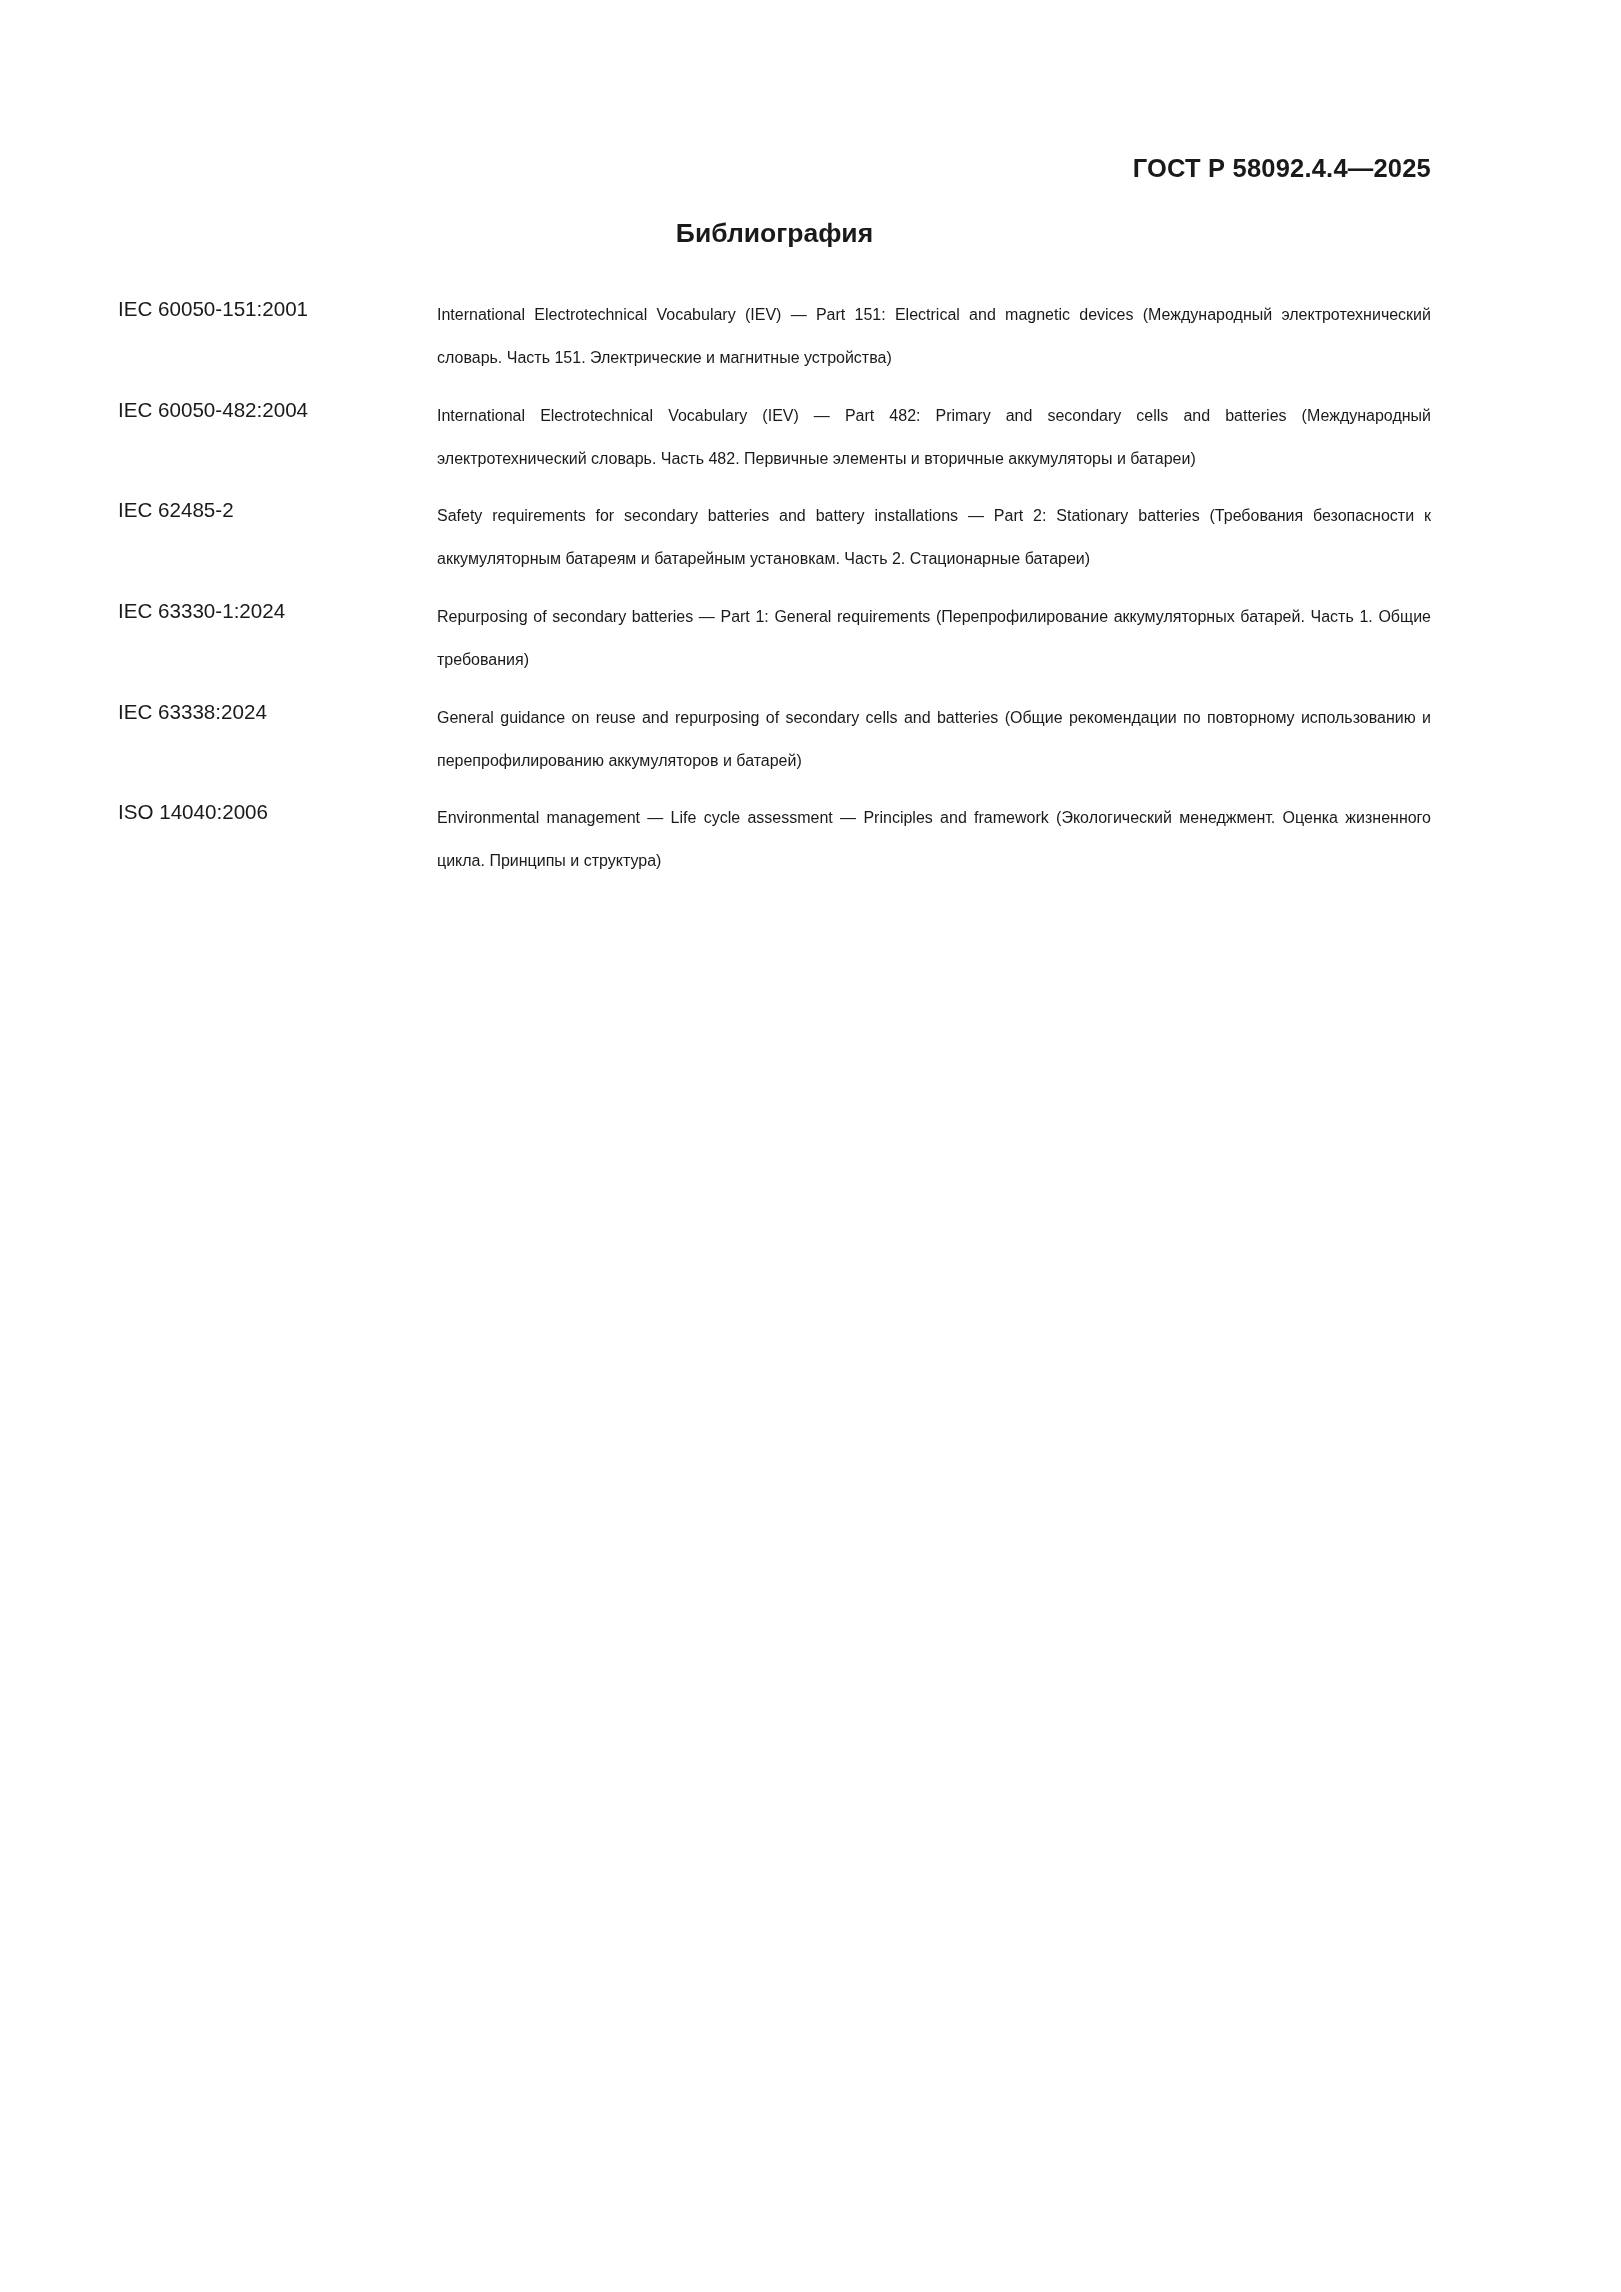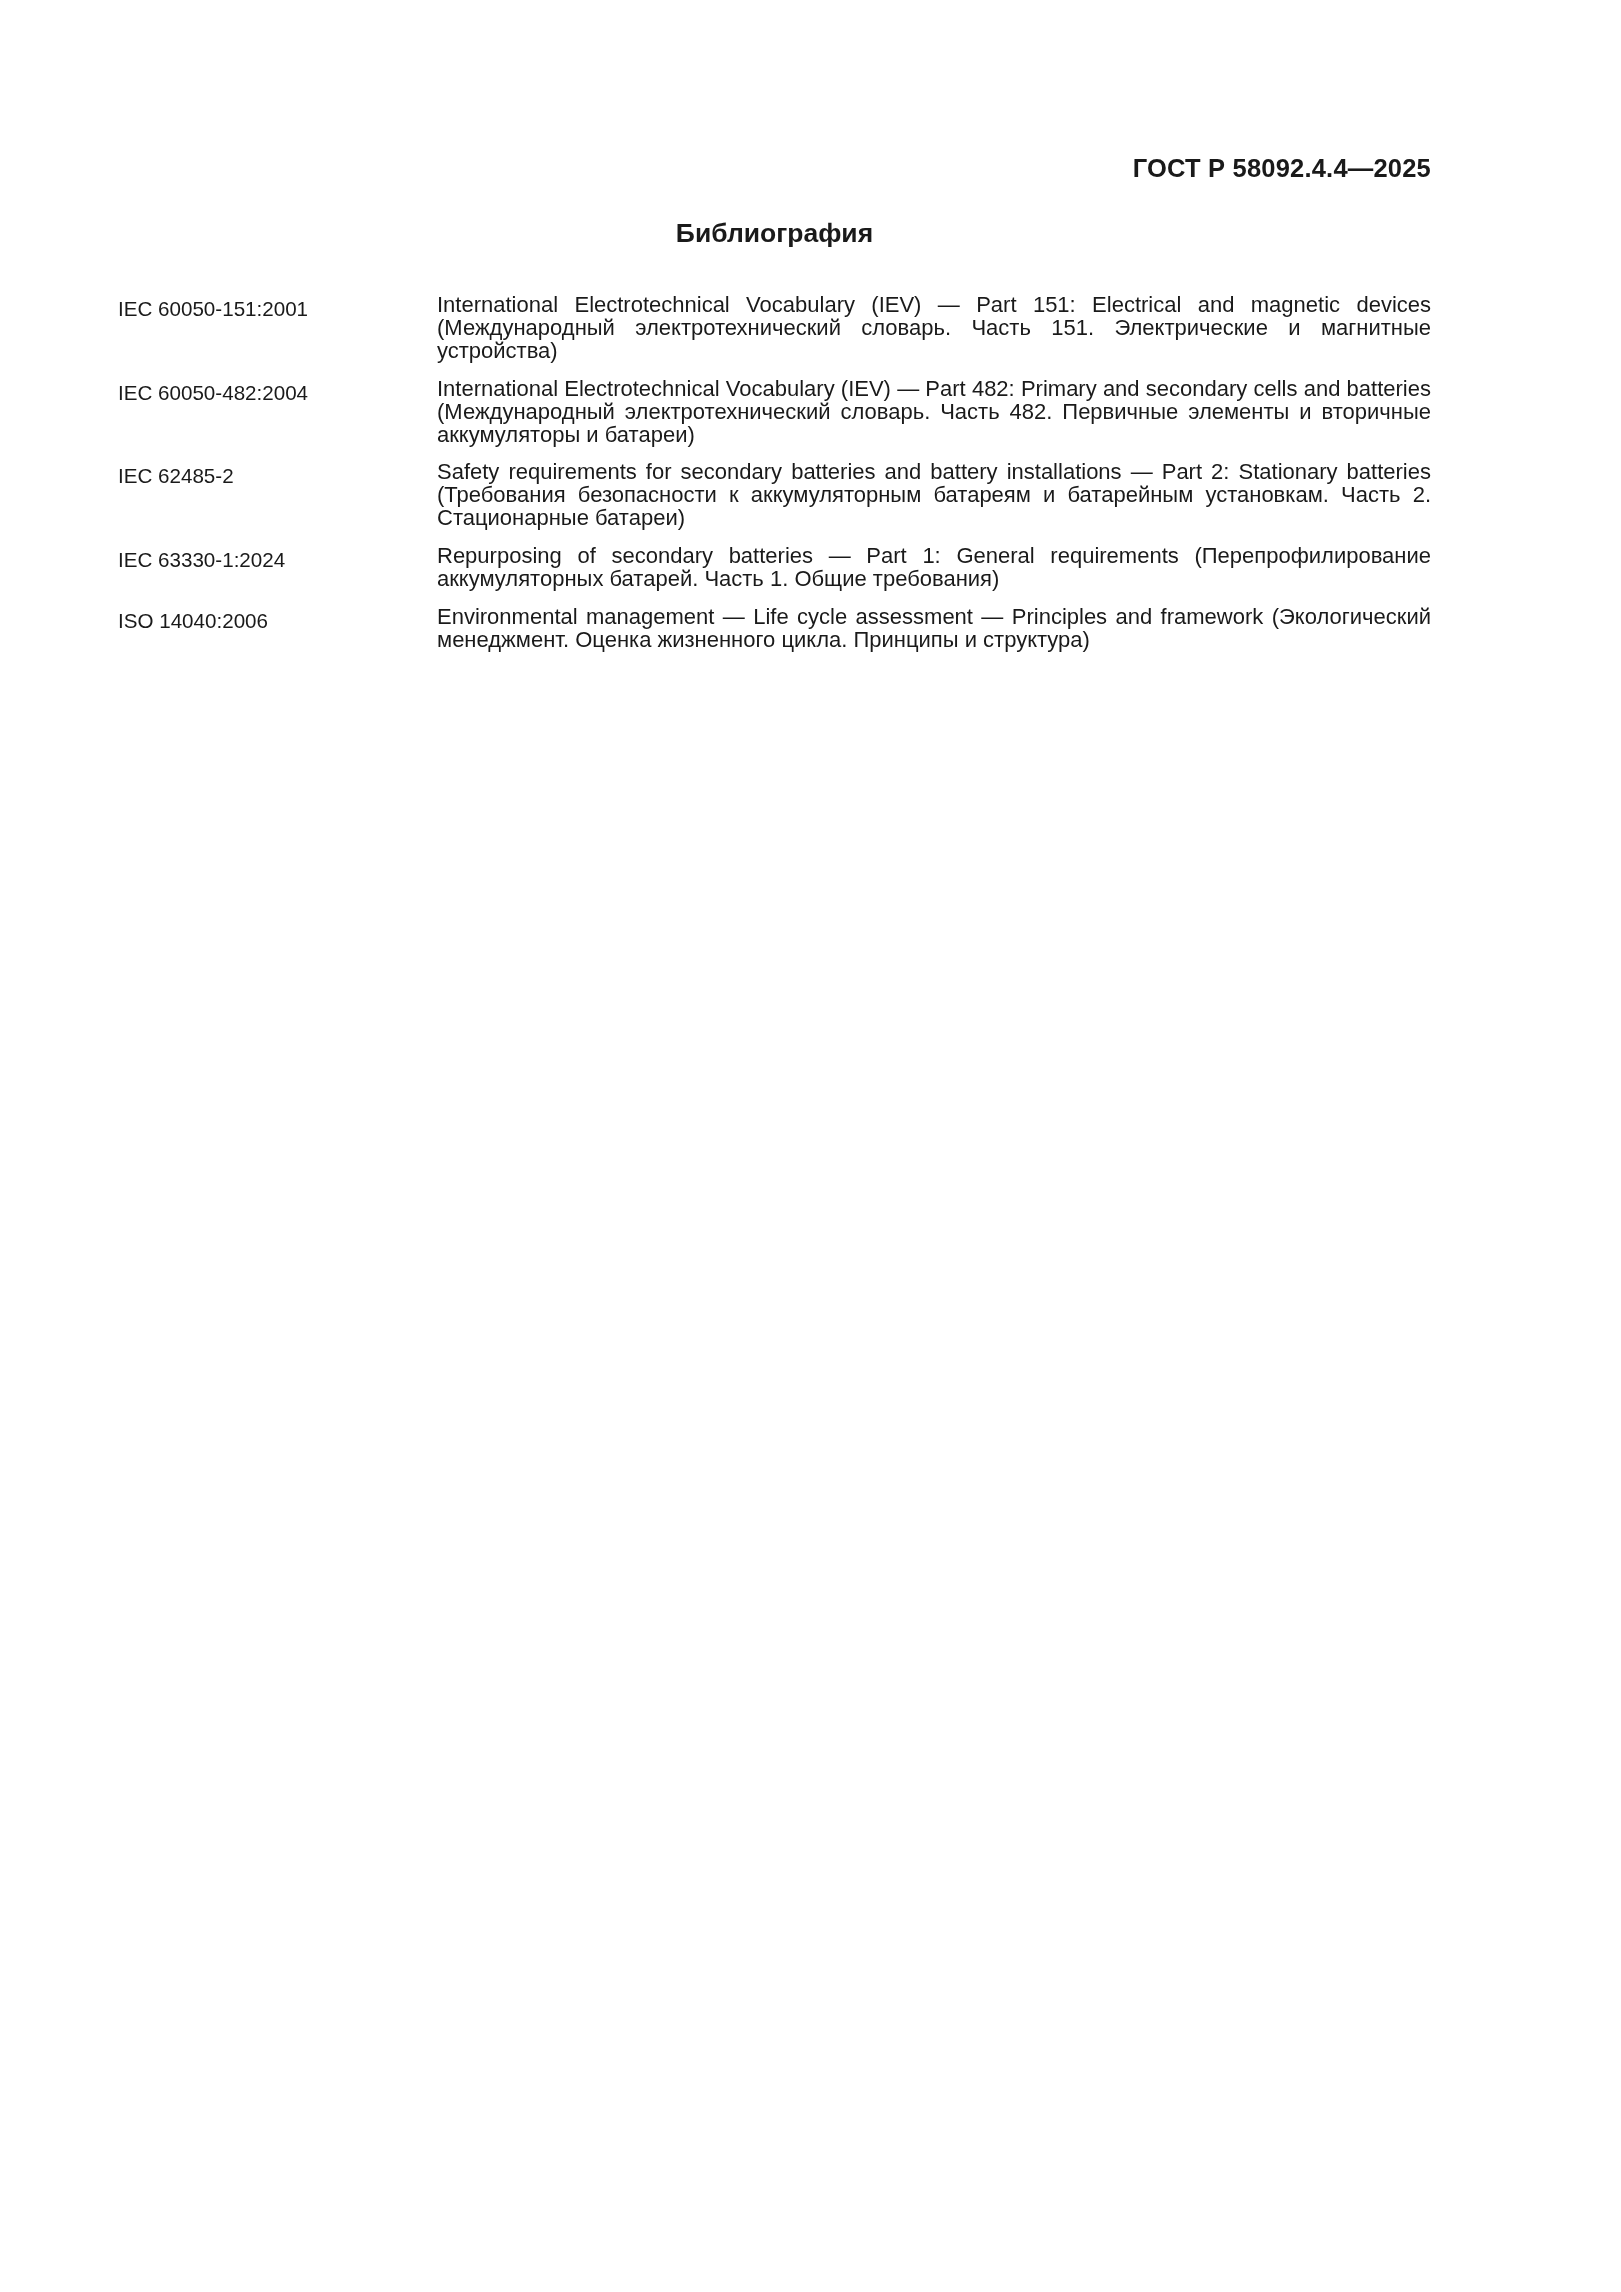"International Electrotechnical" .entry .desc { font-size: 22px -> 16px; line-height: 23px -> 43px }
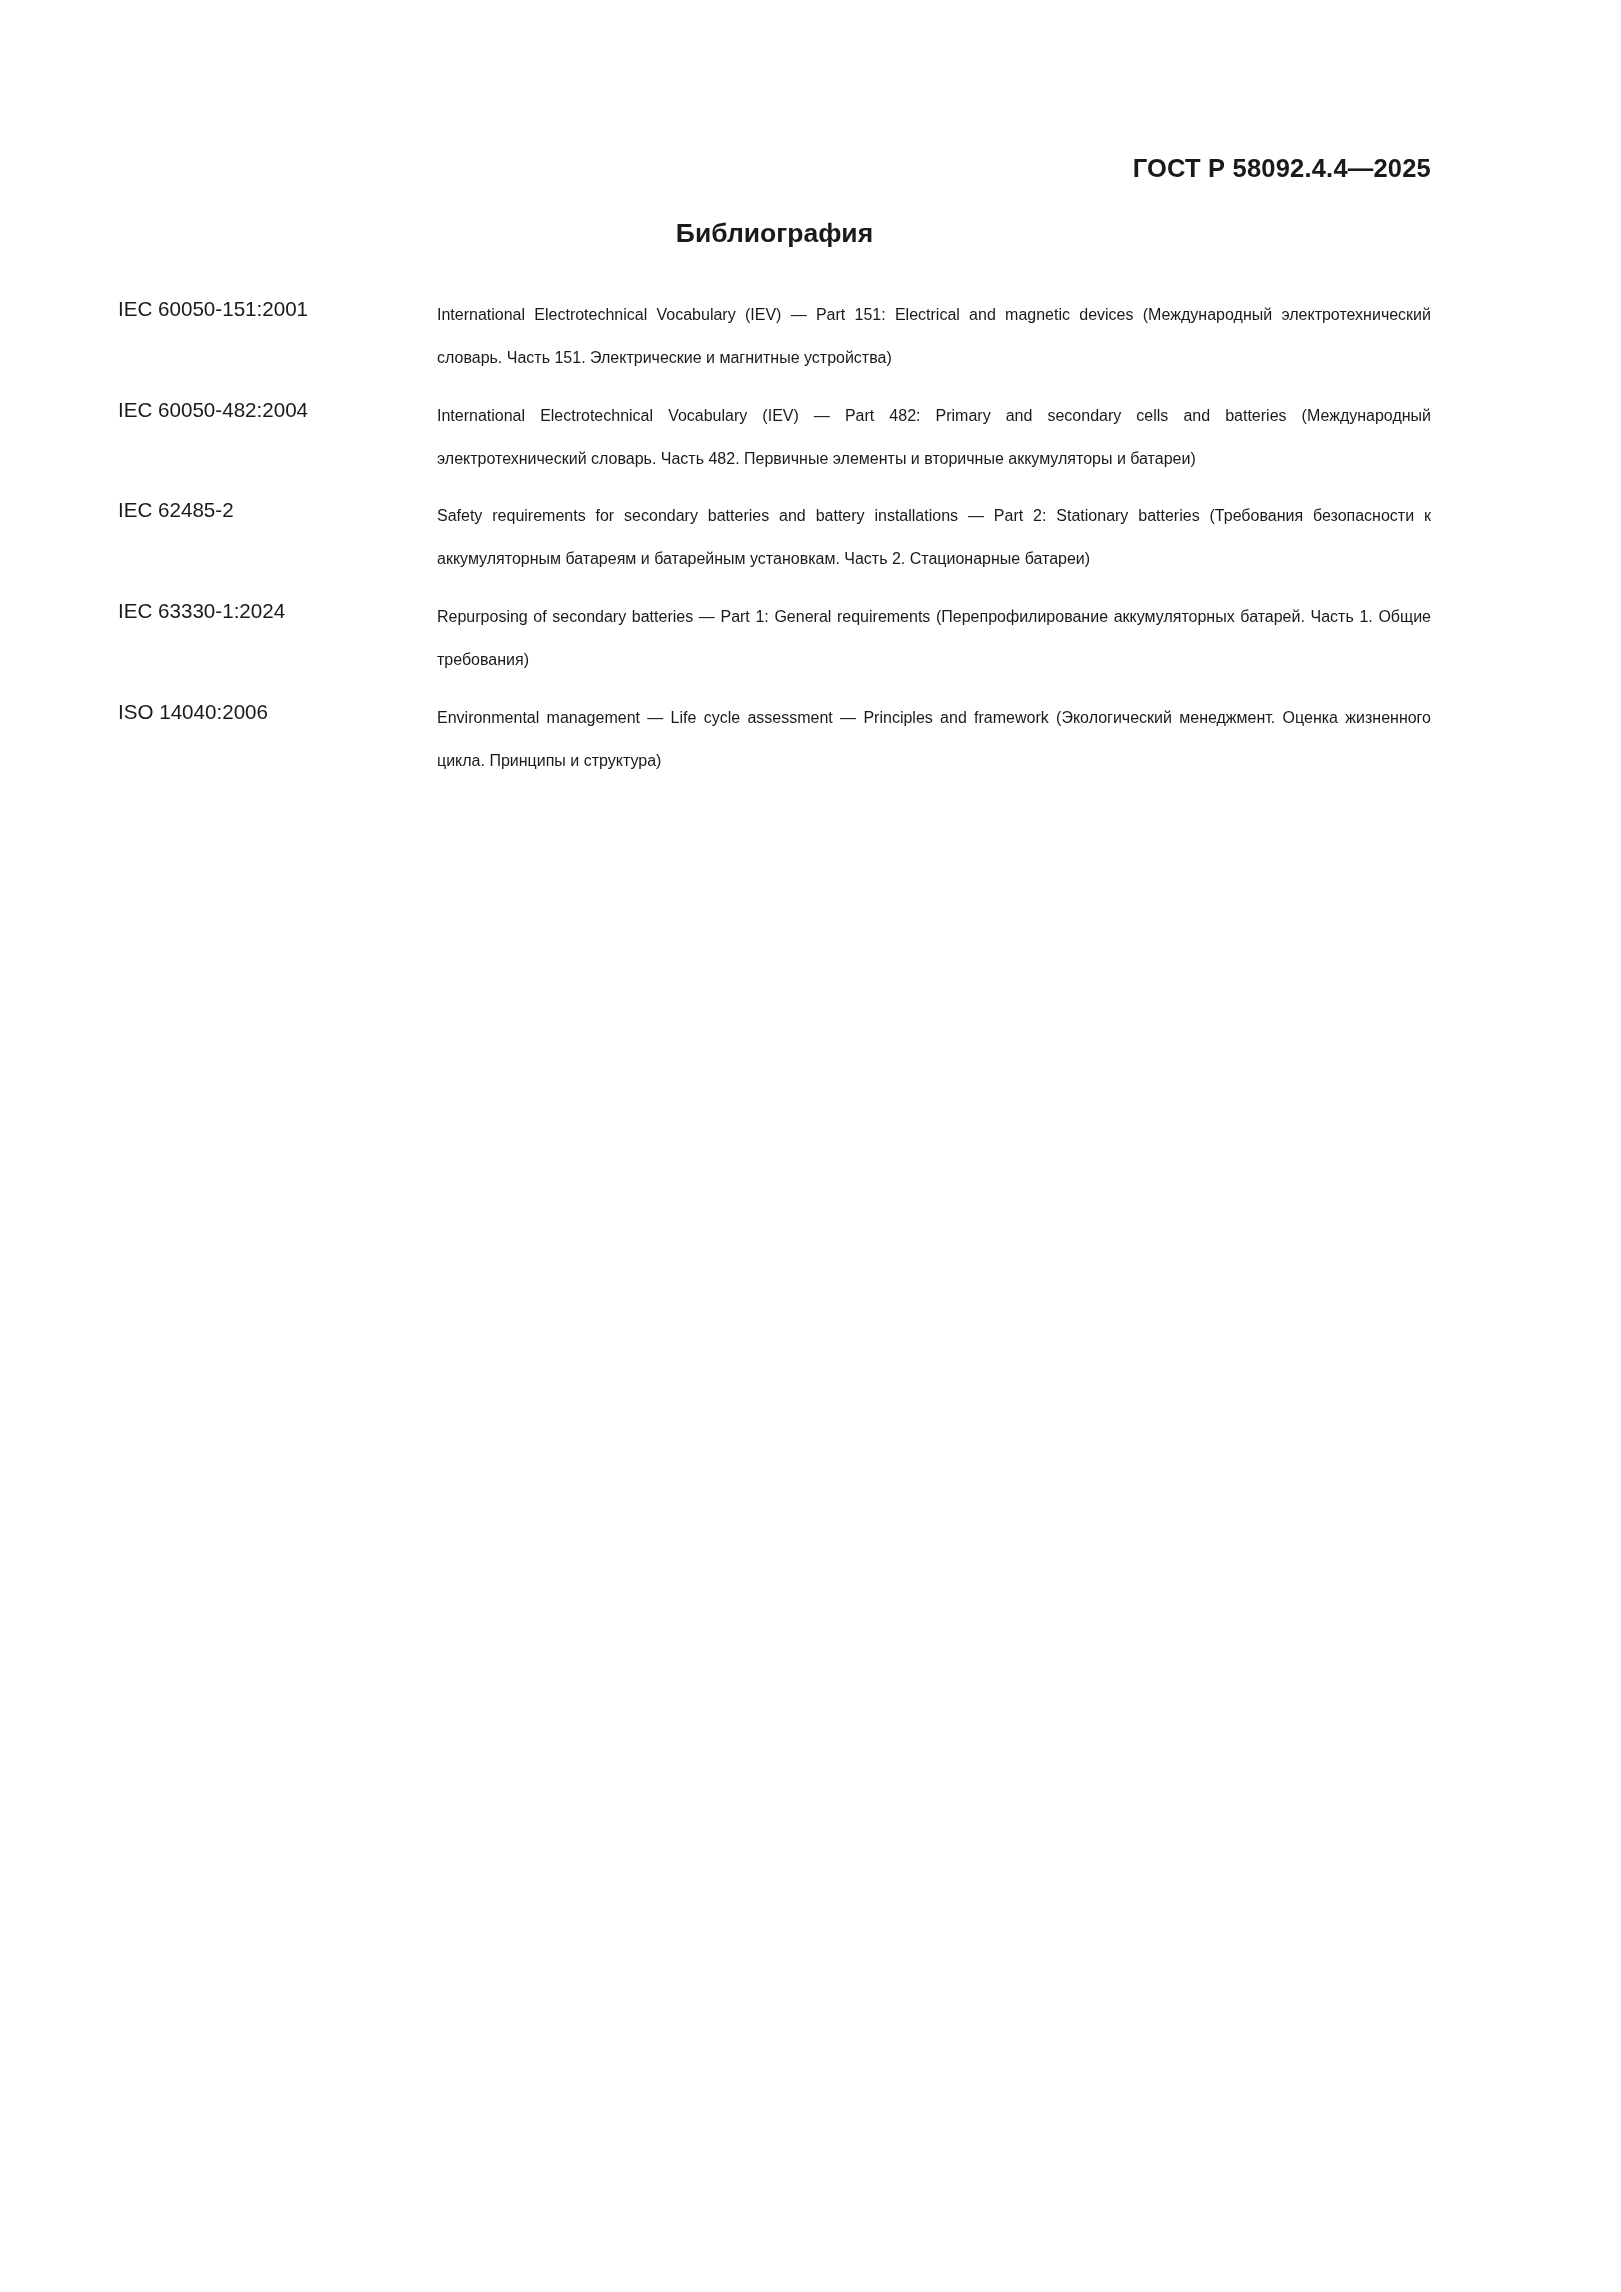"IEC 63338:2024" div.entry { html: none -> <div> <div>IEC 63338:2024</div> <div>General guidance on reuse and repurposing of secondary cells and batteries (Общие рекомендации по повторному использованию и перепрофилированию аккумуляторов и батарей)</div> </div> }
